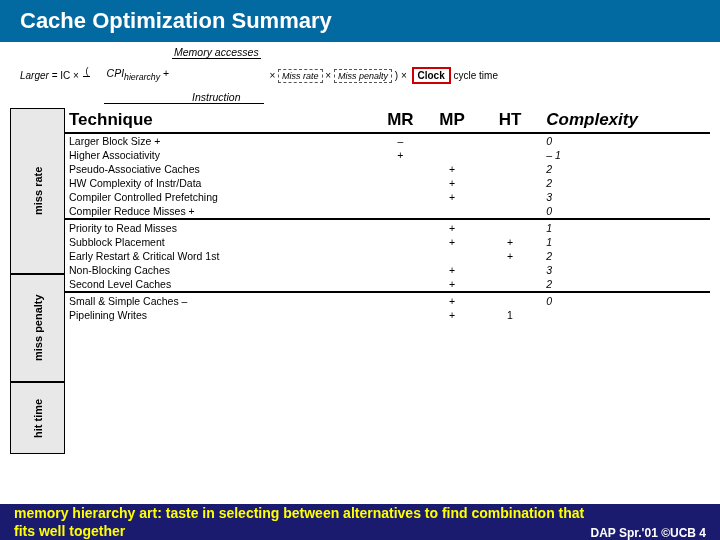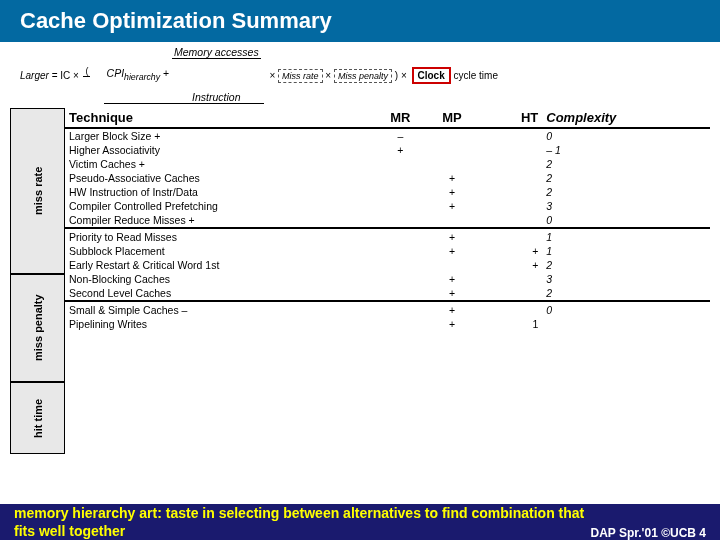"Technique" th { font-size: 13px -> 17px }
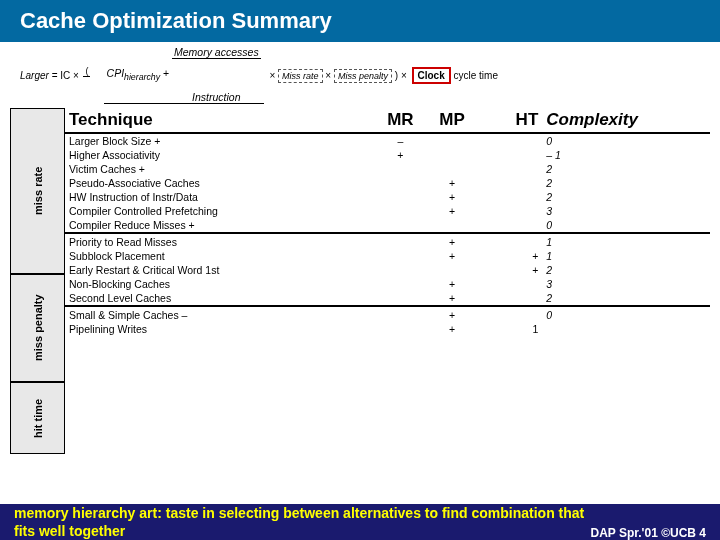"HT" .col-ht { text-align: right -> center }
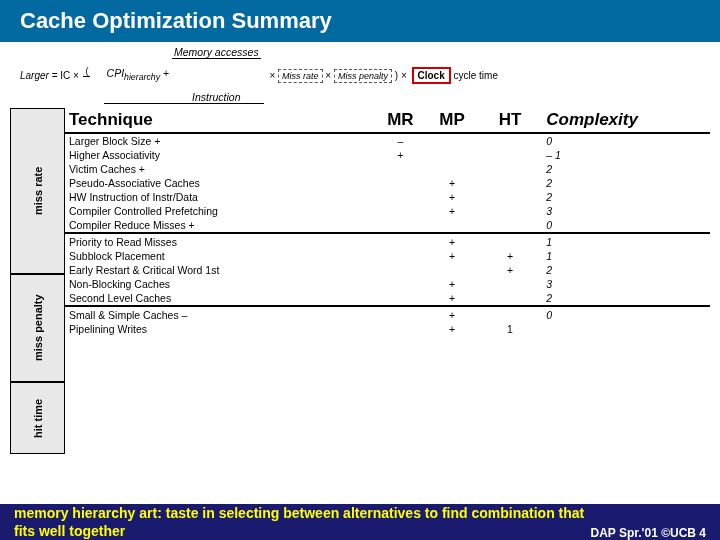"Victim Caches +" tr { html: <tr> <td>Victim Caches +</td> <td></td> <td></td> <td></td> <td>2</td> </tr> -> none }
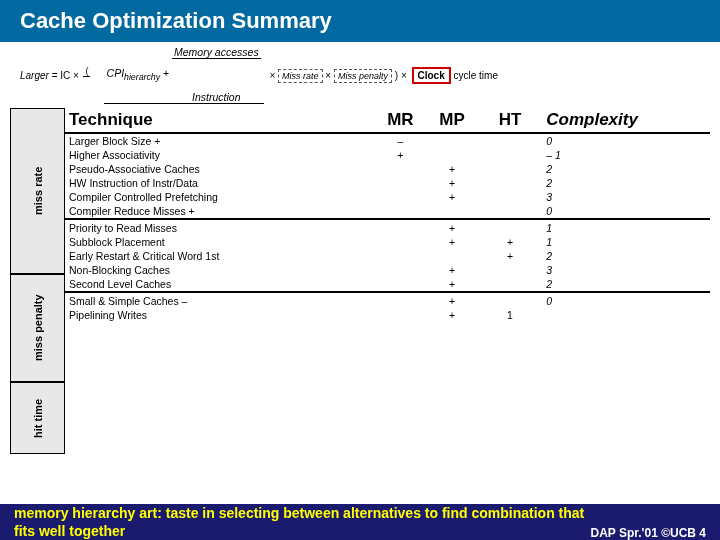"HW Instruction of Instr/Data" td.col-technique { text: Instruction -> Complexity }
